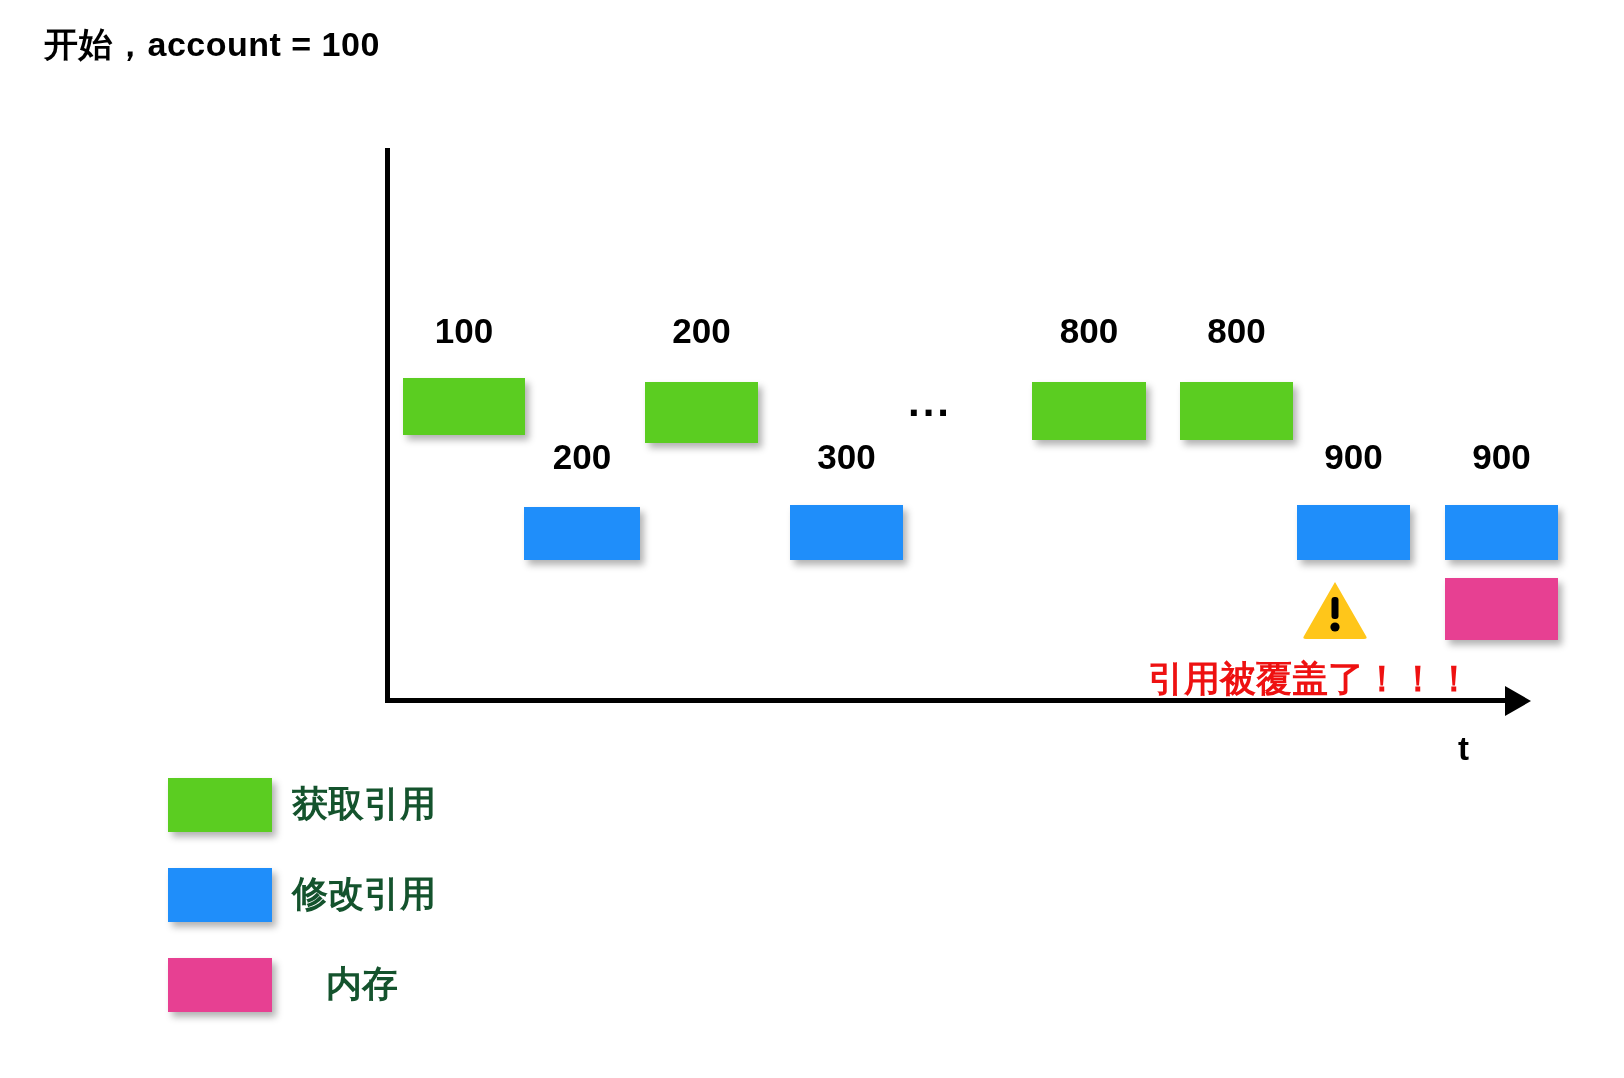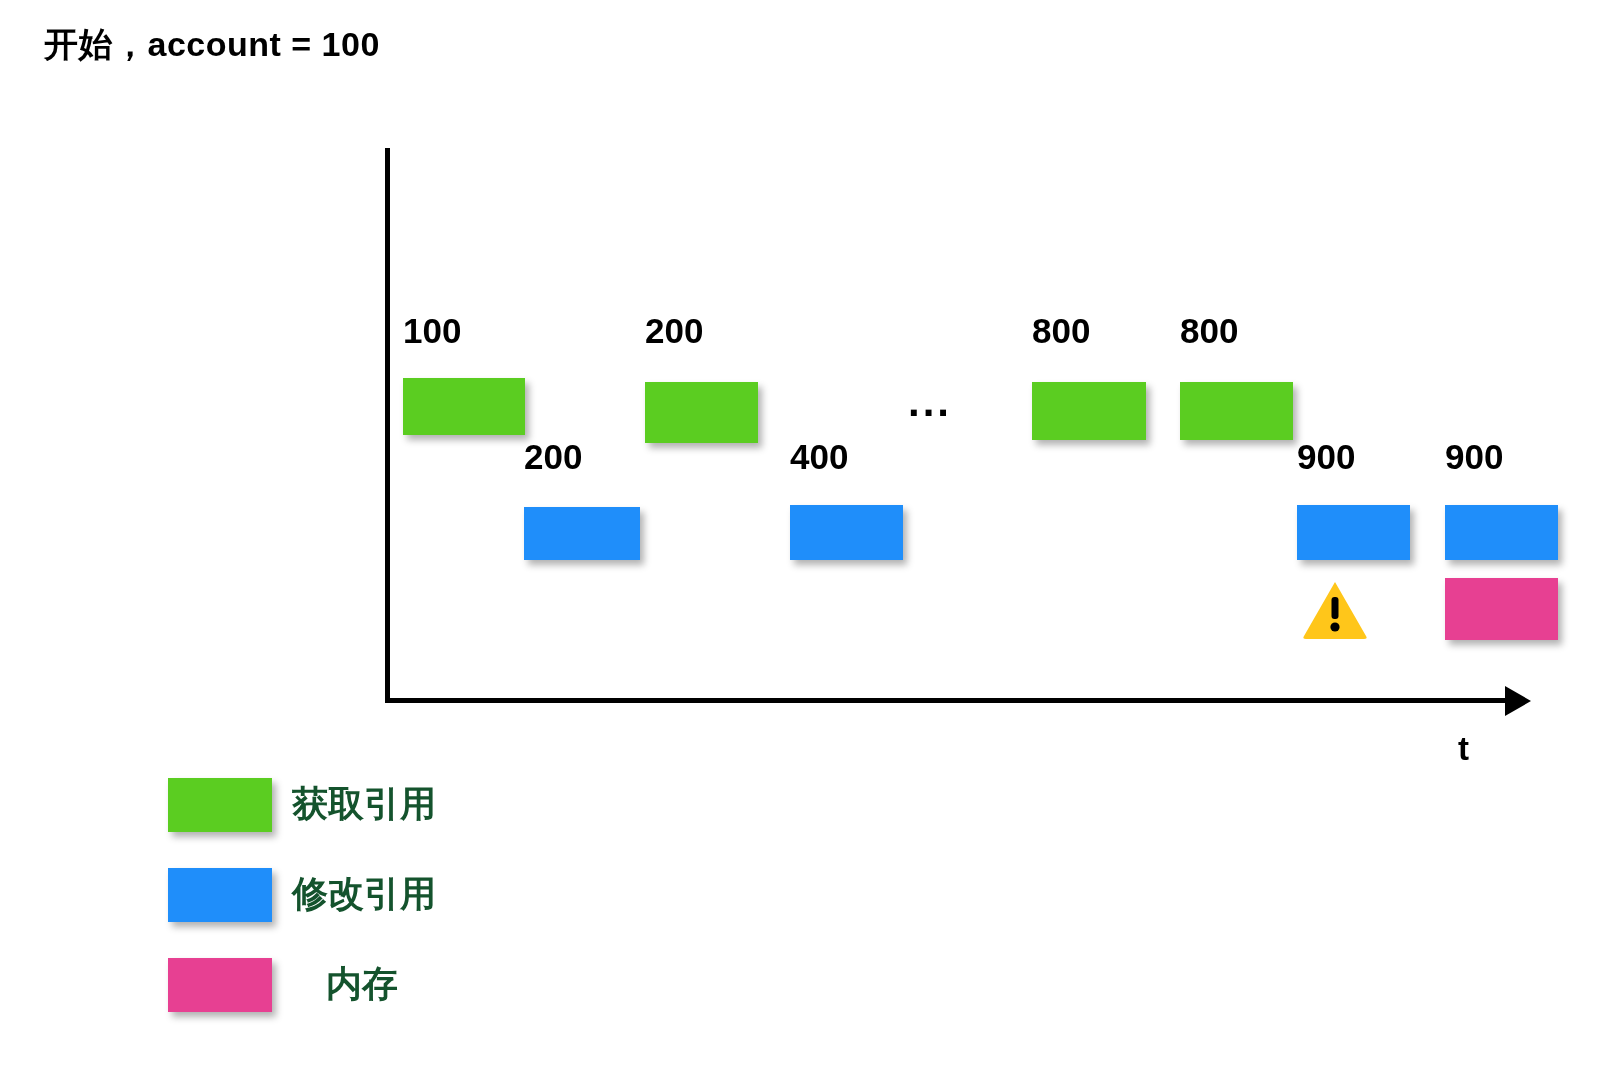"100" .box-label { text-align: none -> center }
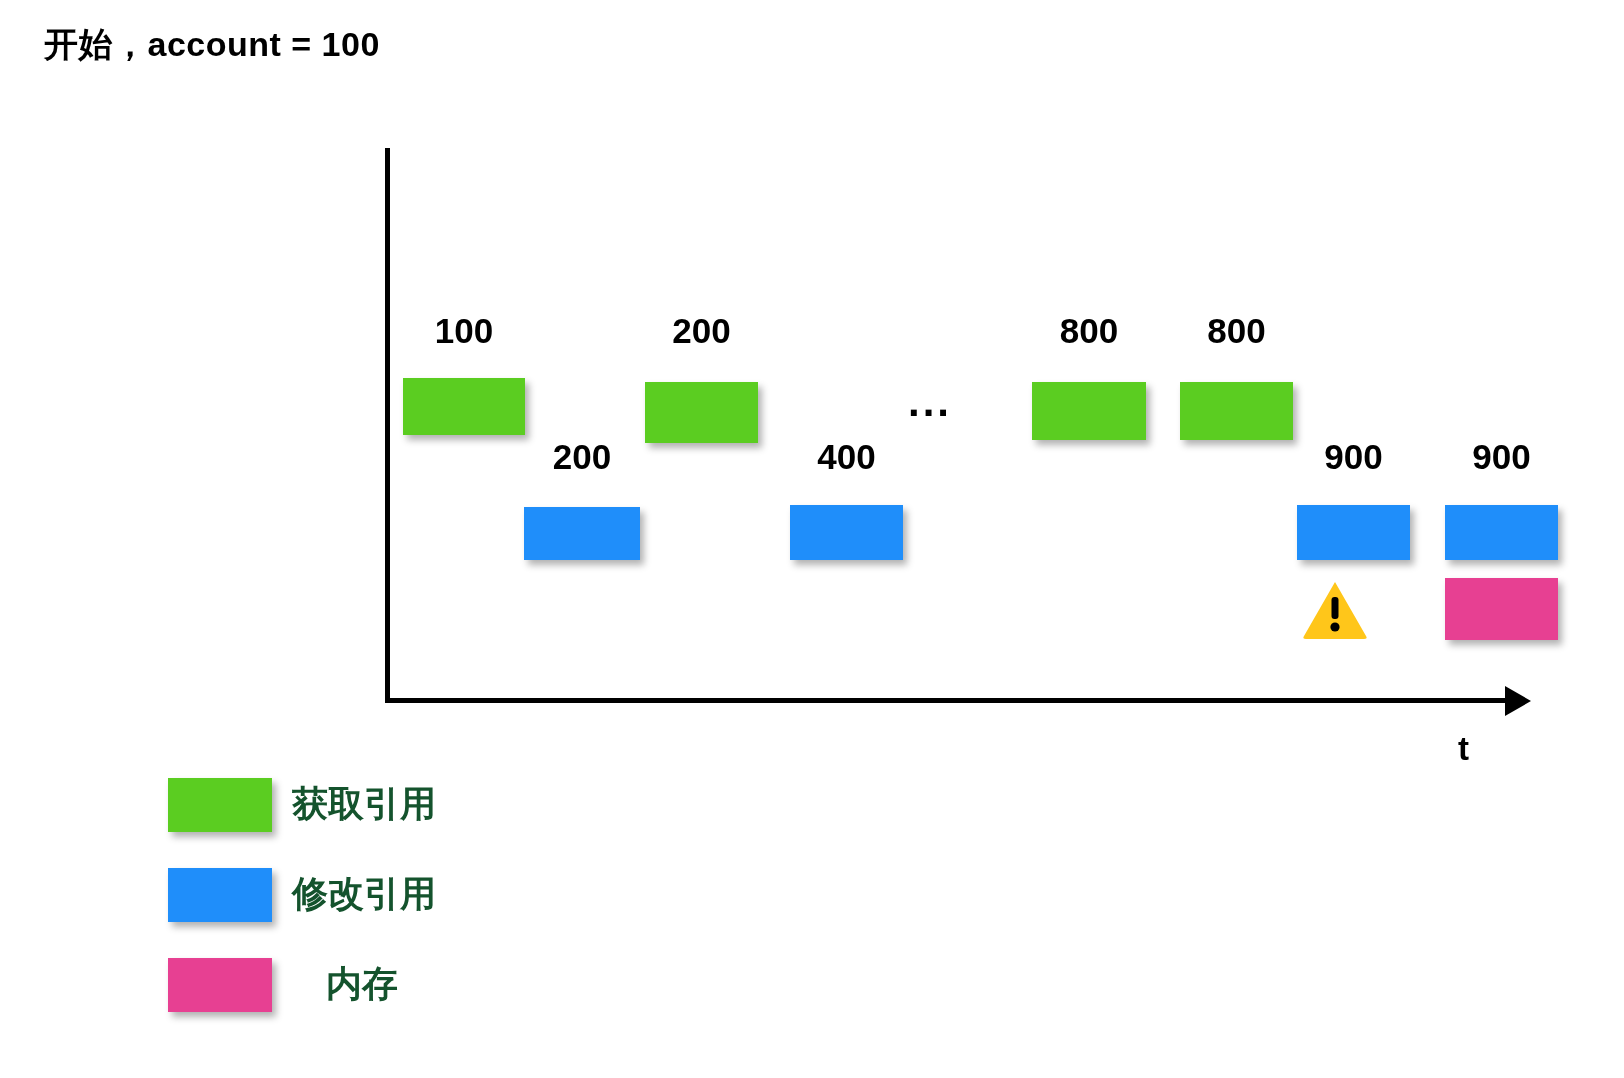"400" div.box-label { text: 400 -> 300 }
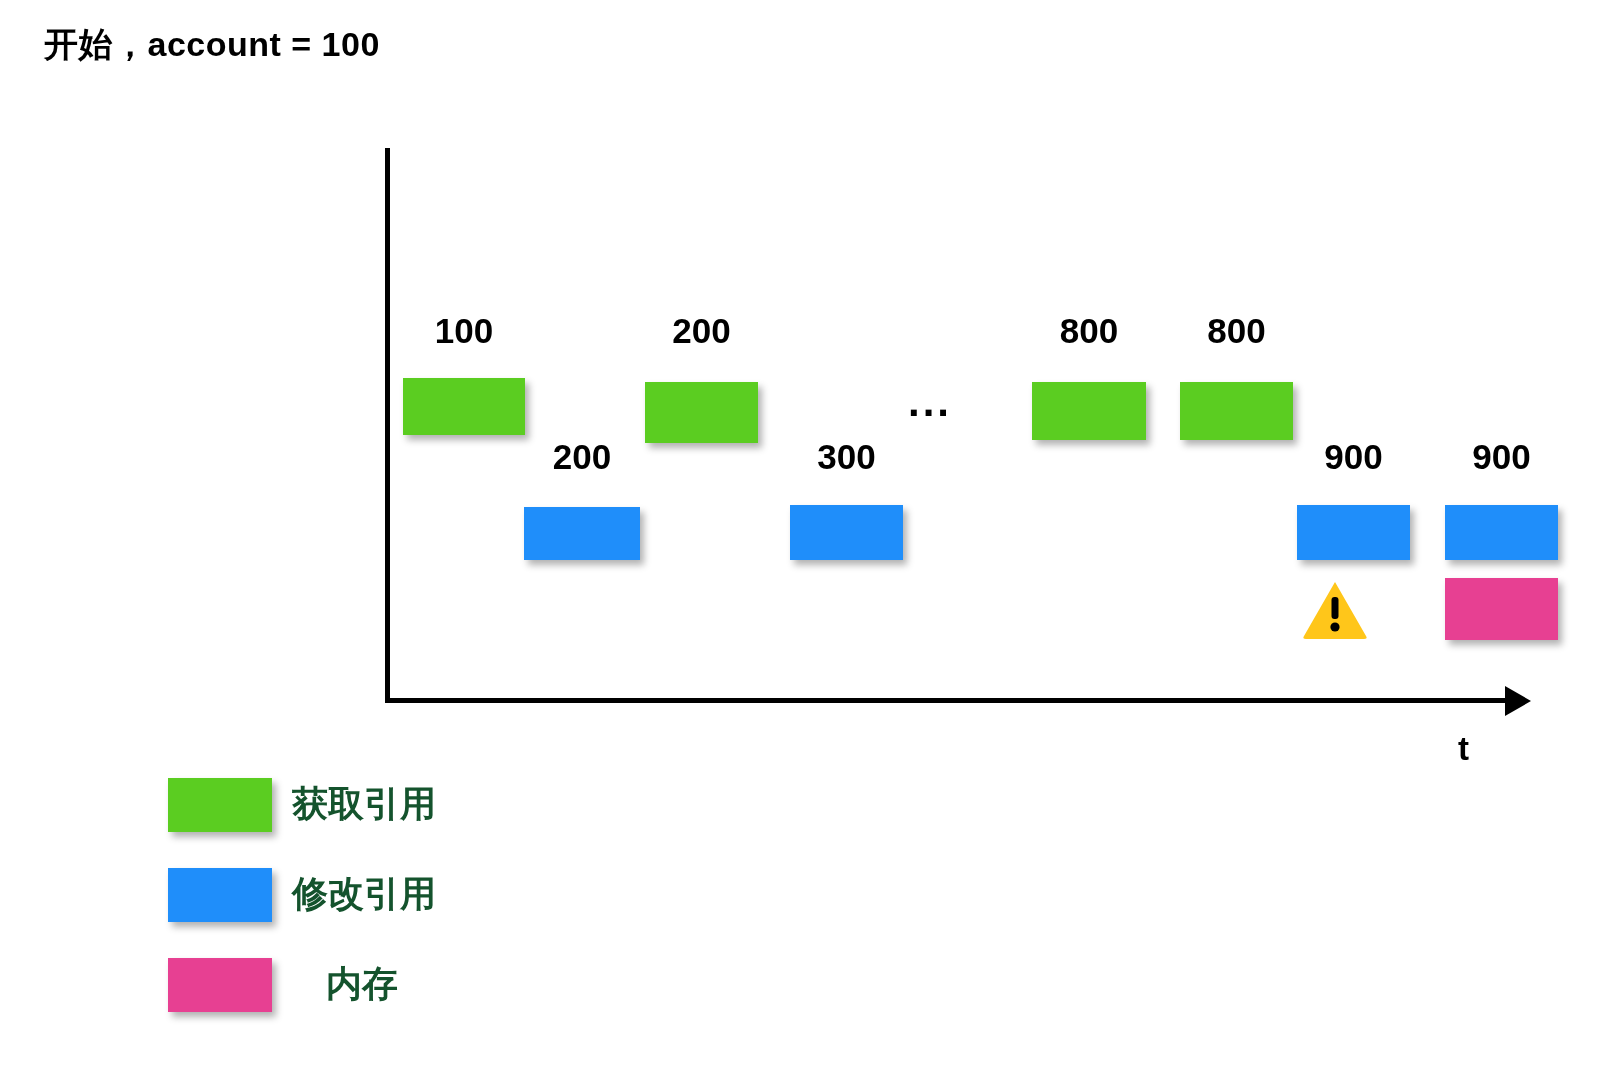"引用被覆盖了！！！" div.warn-text { html: none -> <div>引用被覆盖了！！！</div> }
